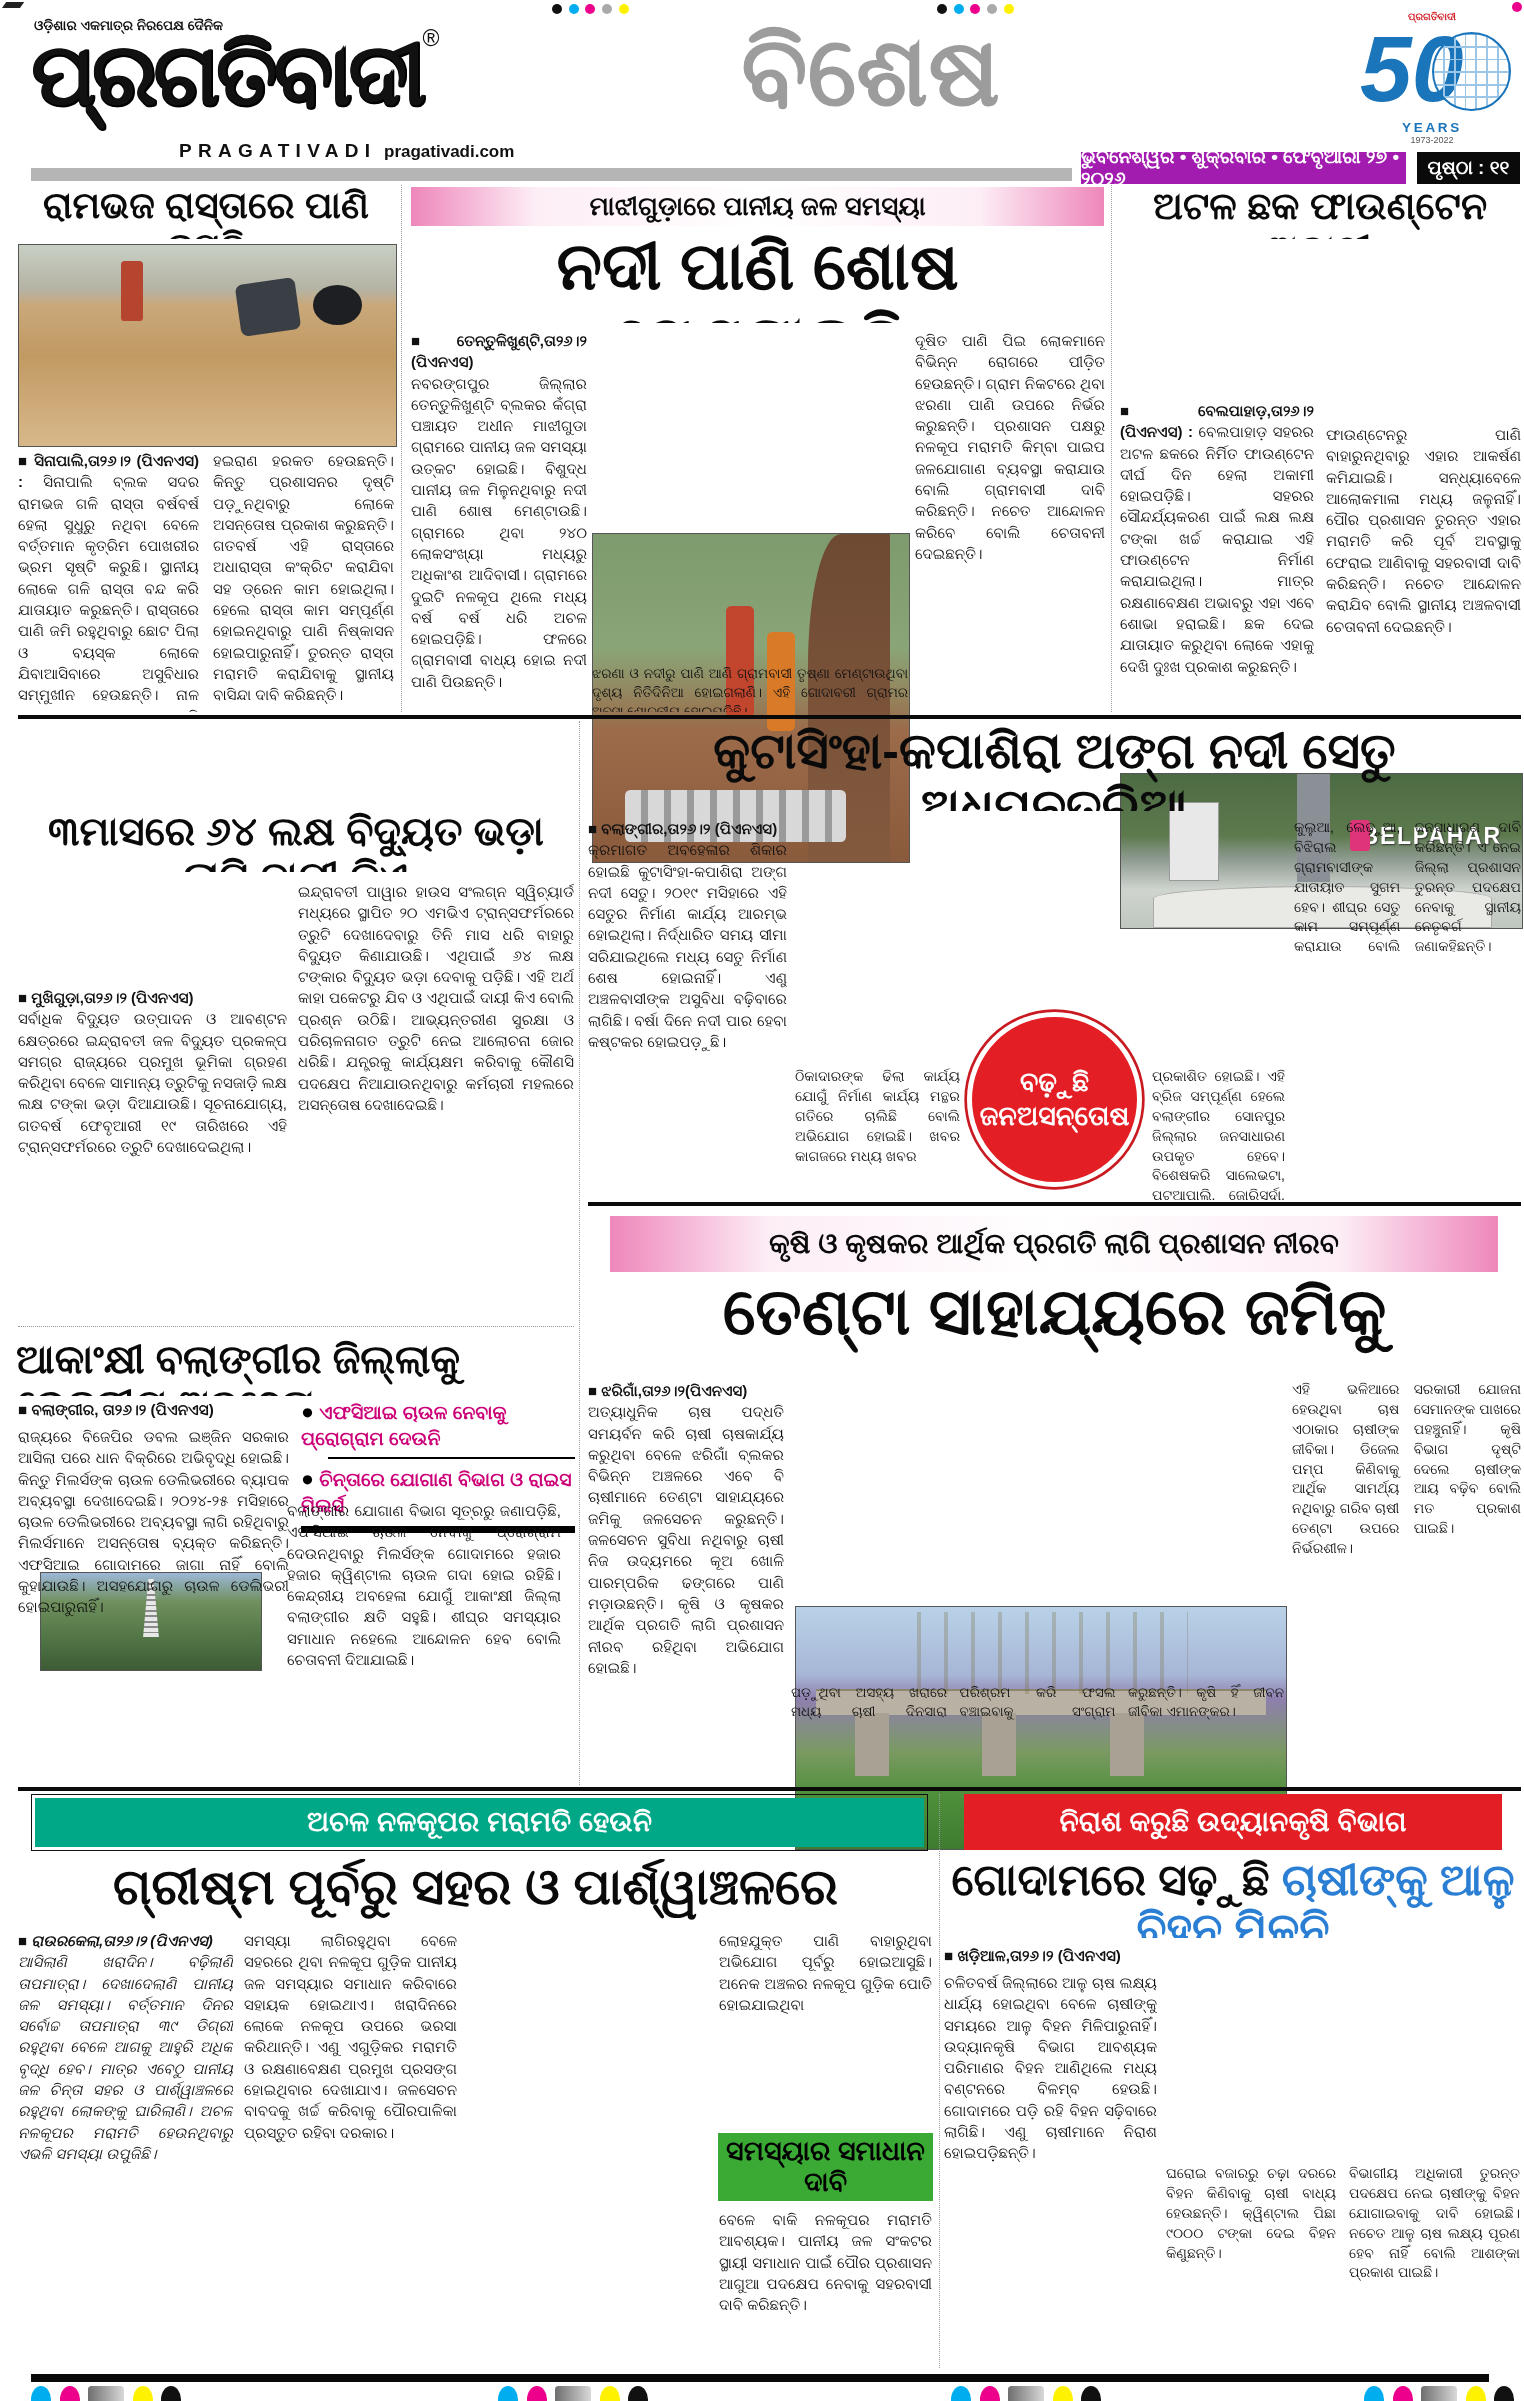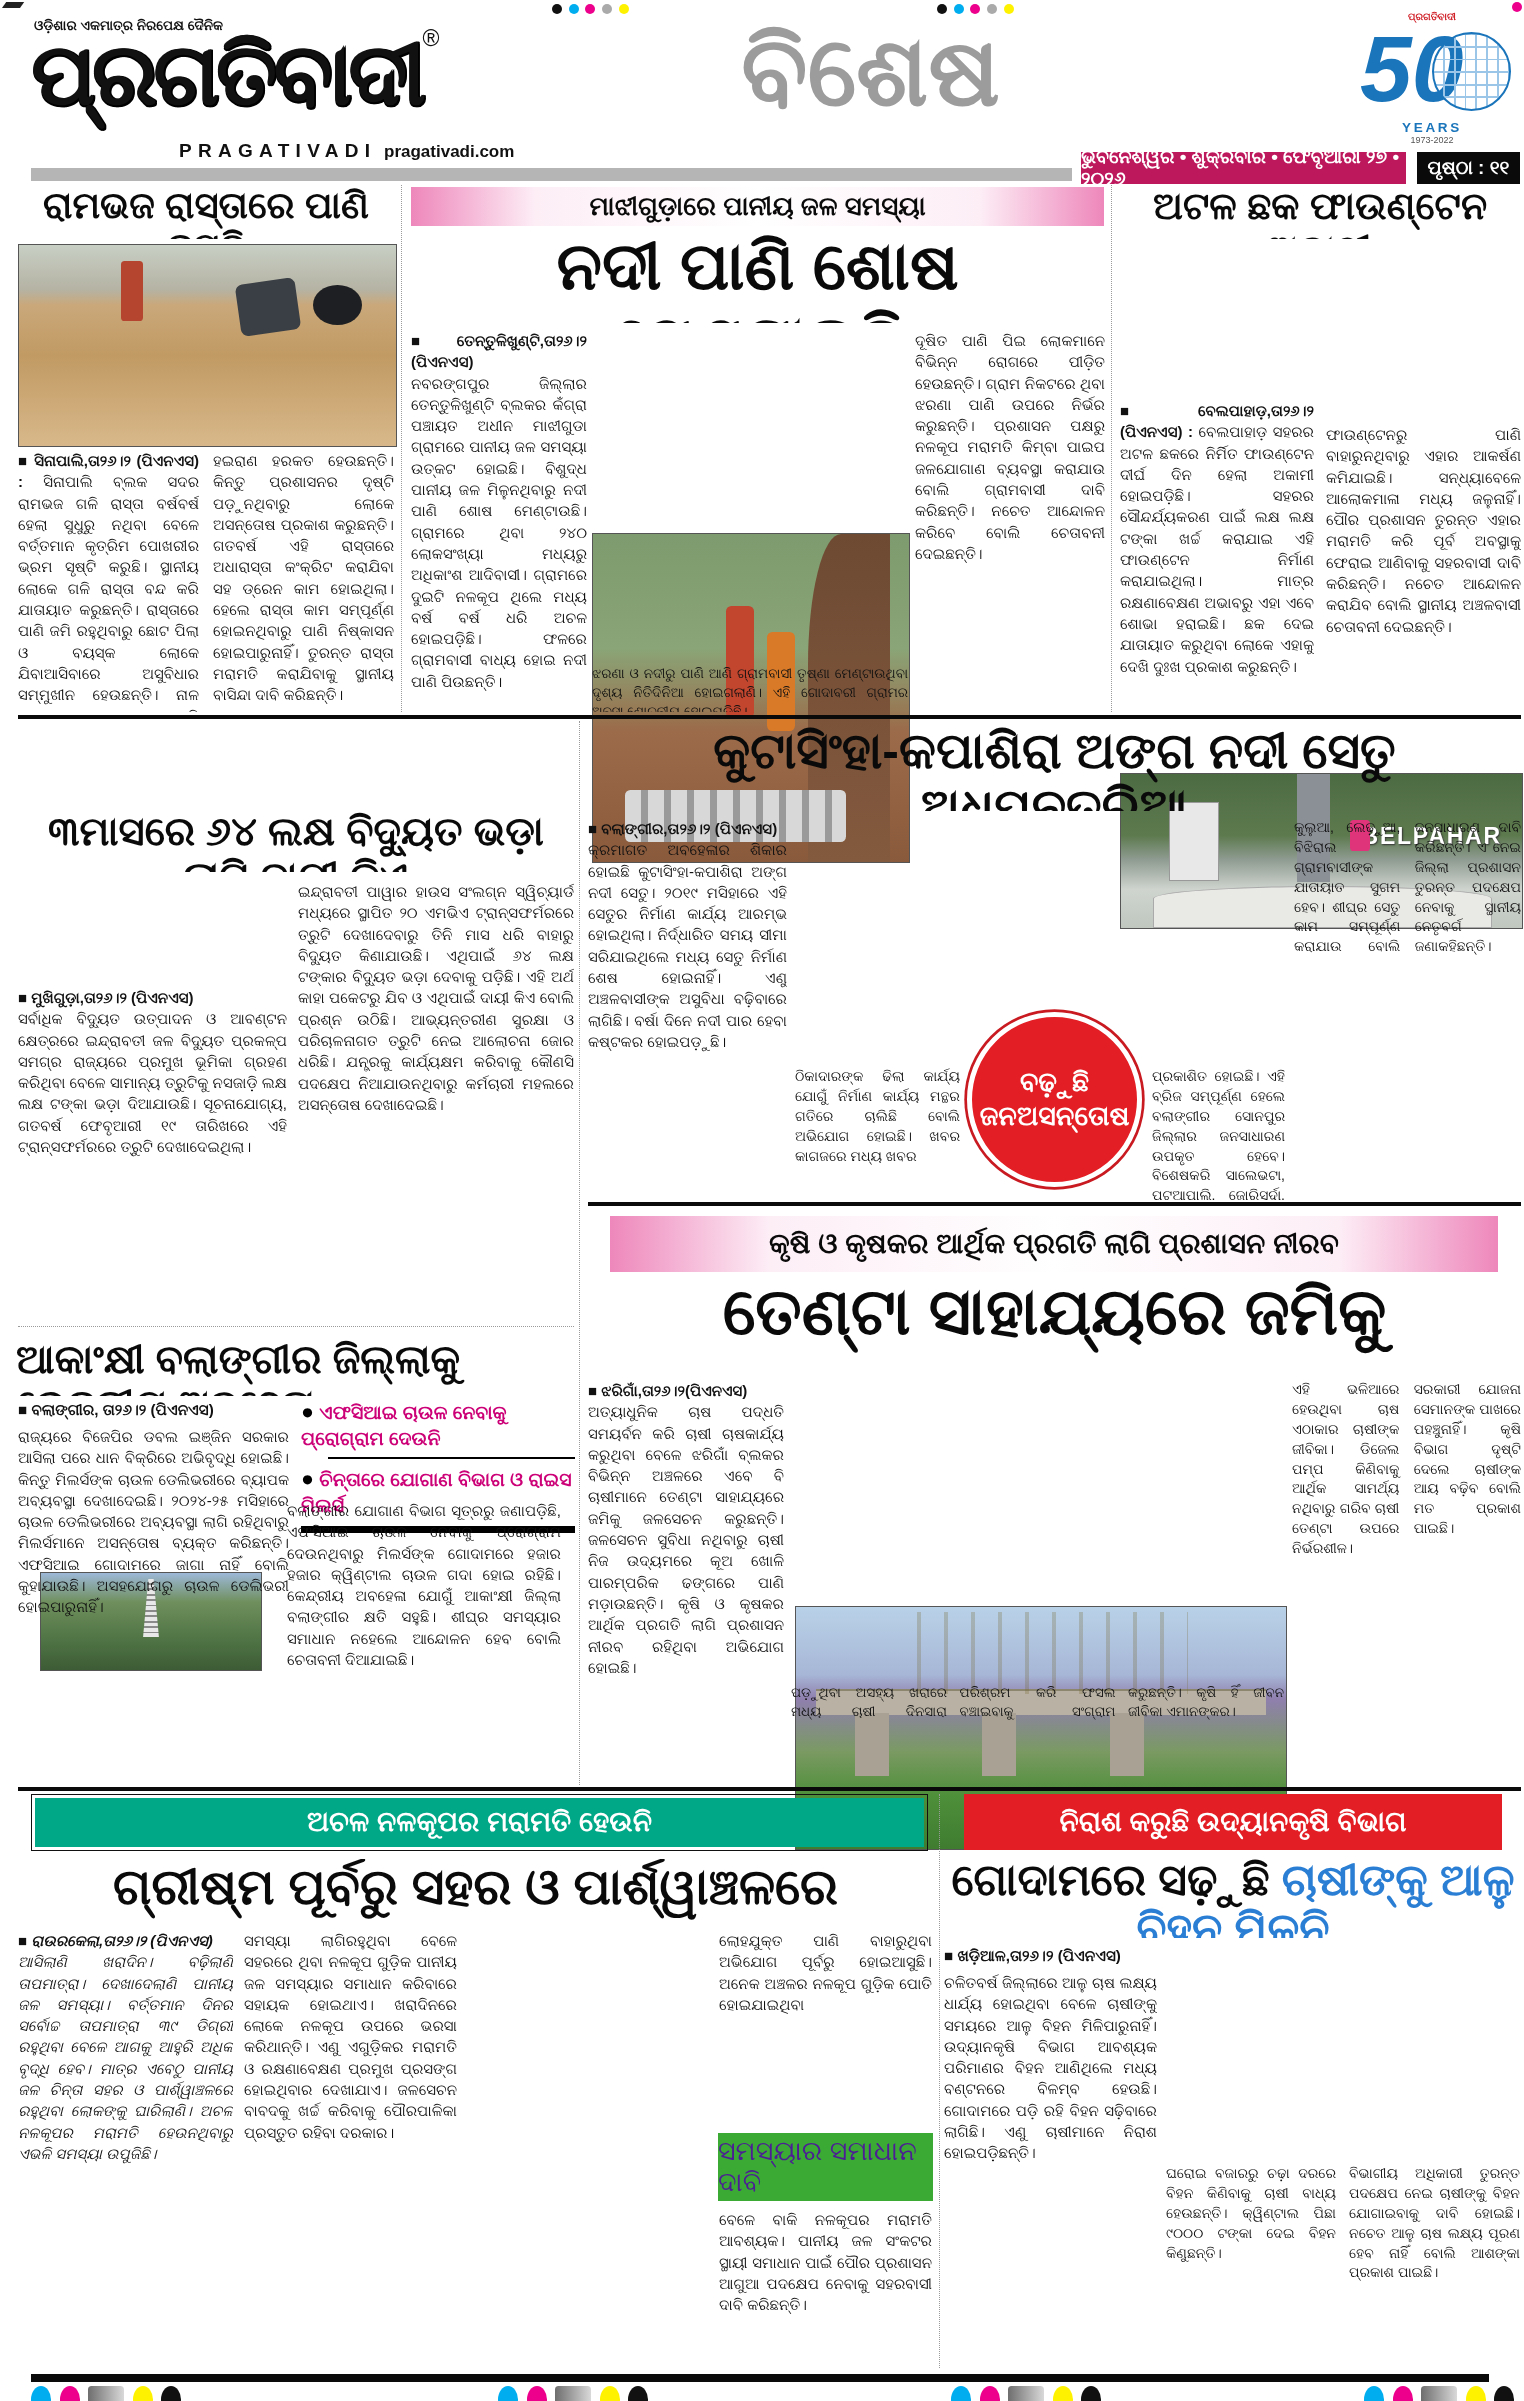"ଭୁବନେଶ୍ୱର • ଶୁକ୍ରବାର • ଫେବୃଆରୀ" div.abs { background: #be185d -> #a21caf }
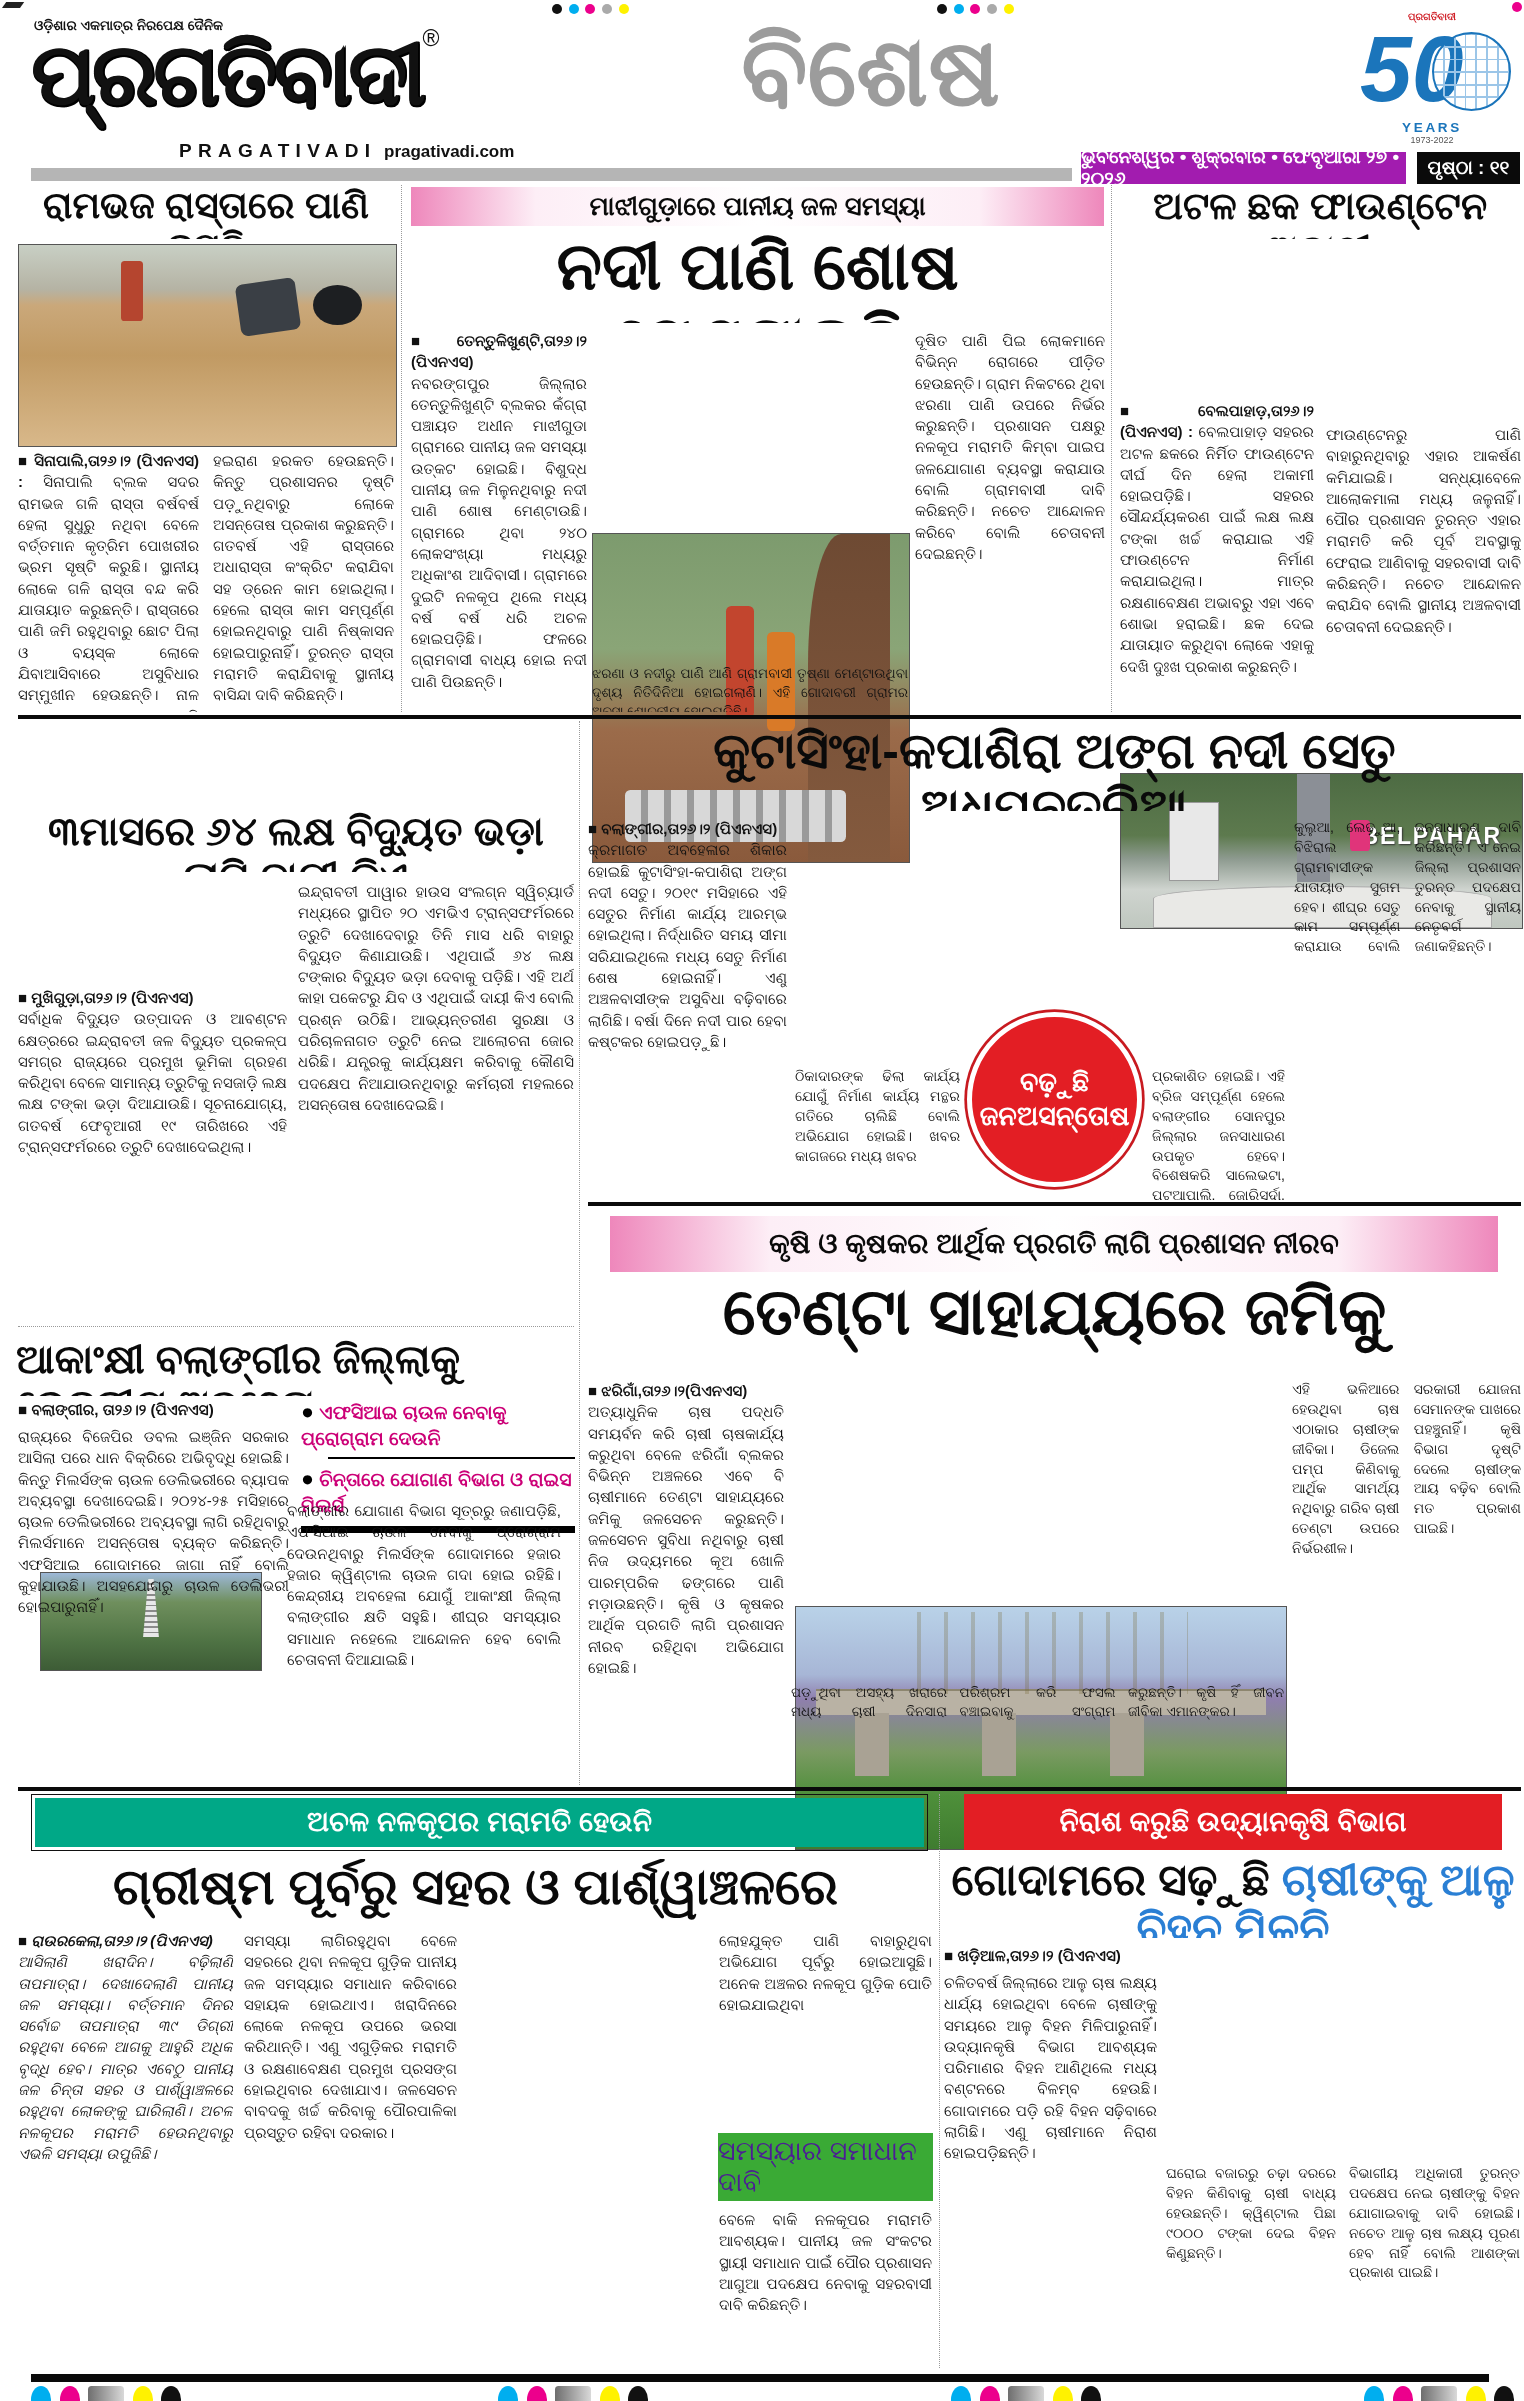"ସମସ୍ୟାର ସମାଧାନ ଦାବି" .greenbox { color: #4c1d95 -> #000000; font-weight: normal -> bold; text-align: none -> center }
